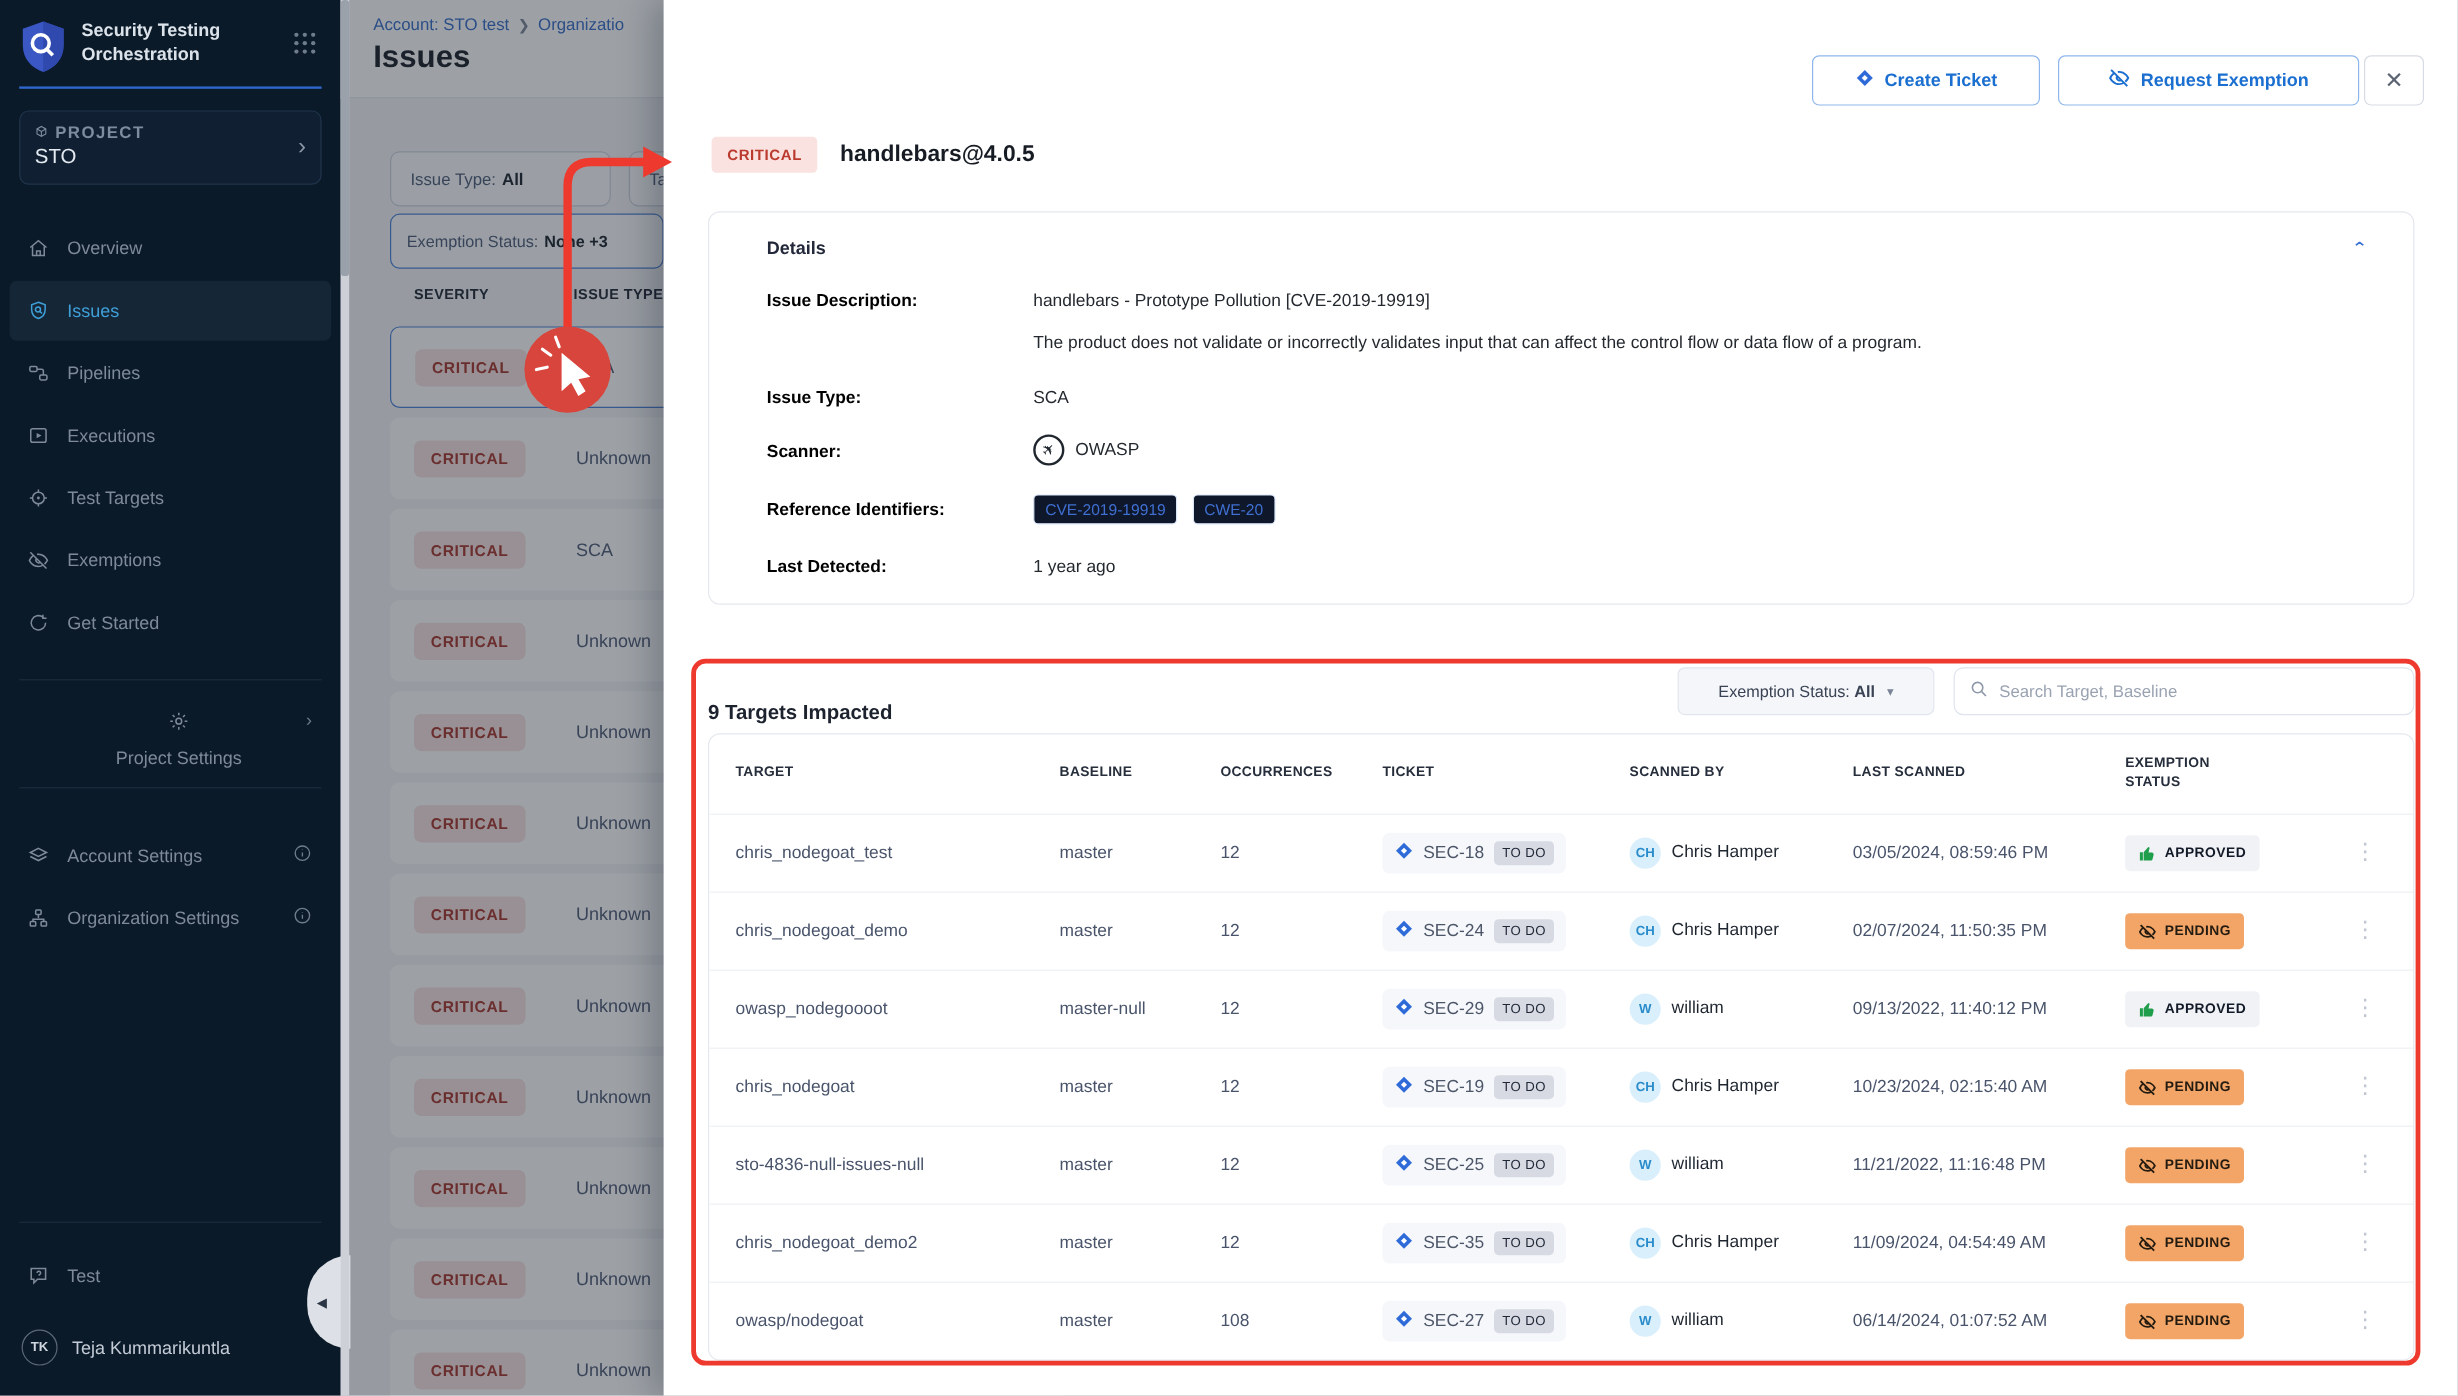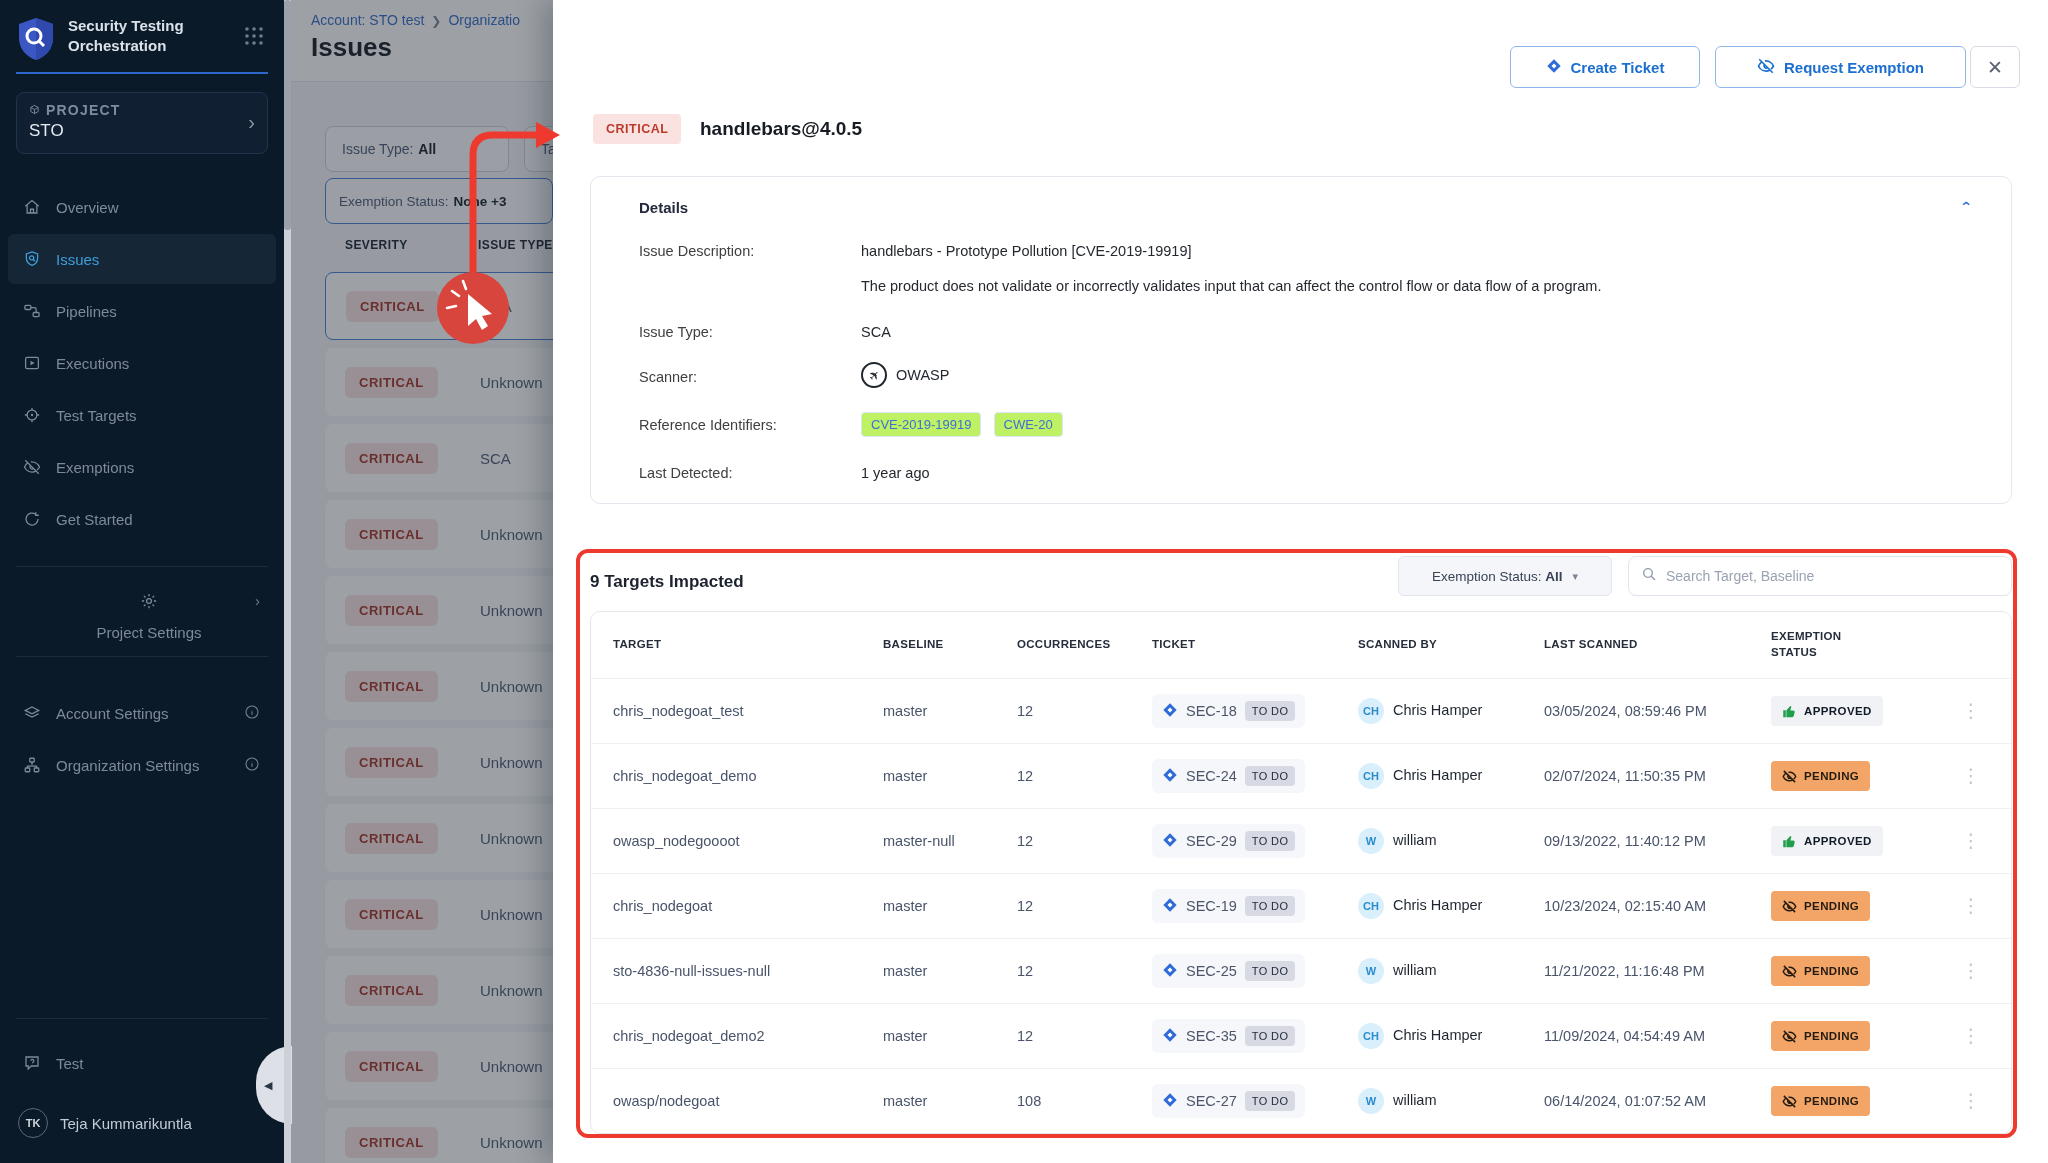"Issue Description:" .d-label { color: #404040 -> #000000; font-weight: none -> bold }
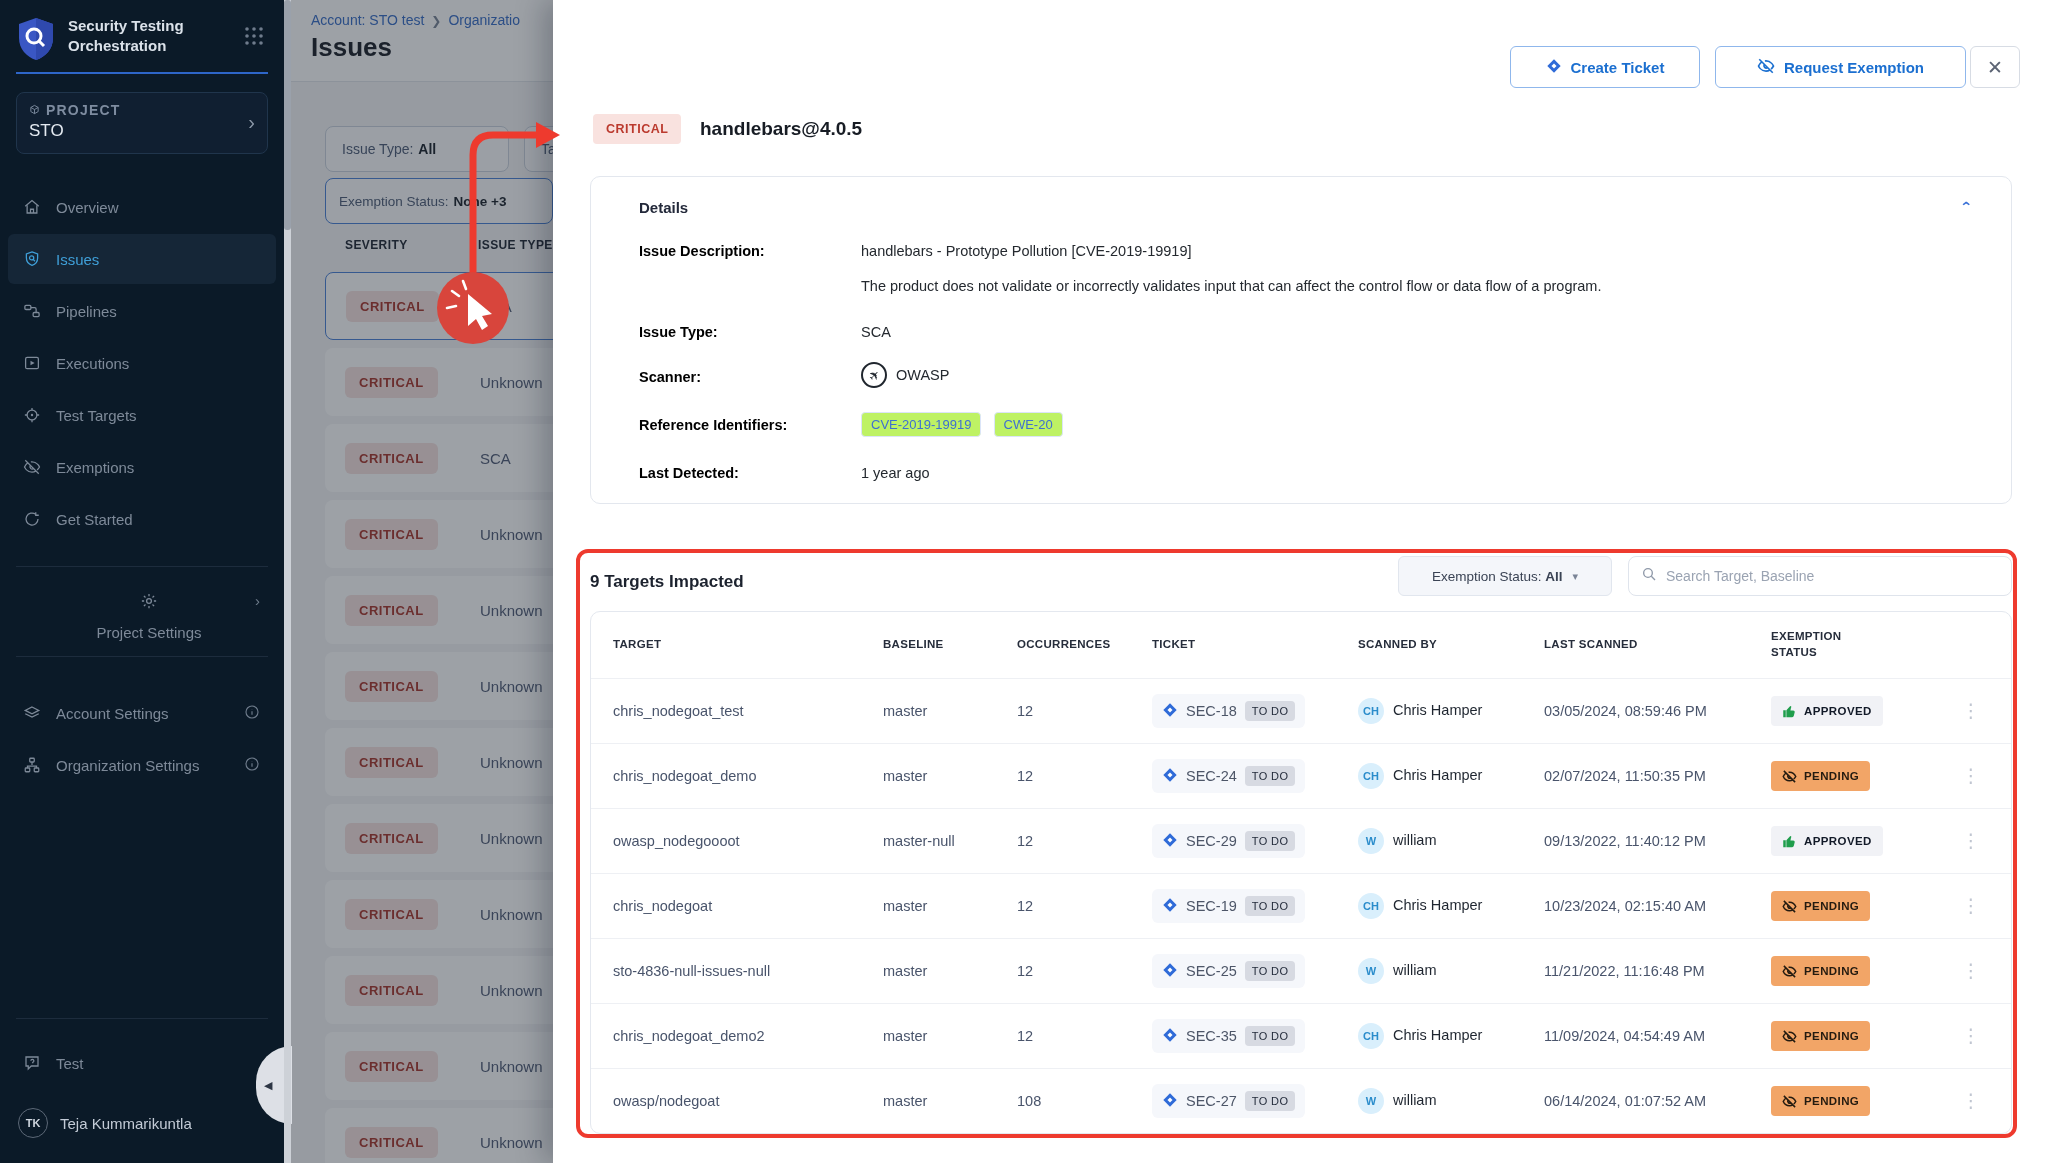"CVE-2019-19919" .ref-pill { background: #bef264 -> #0f172a }
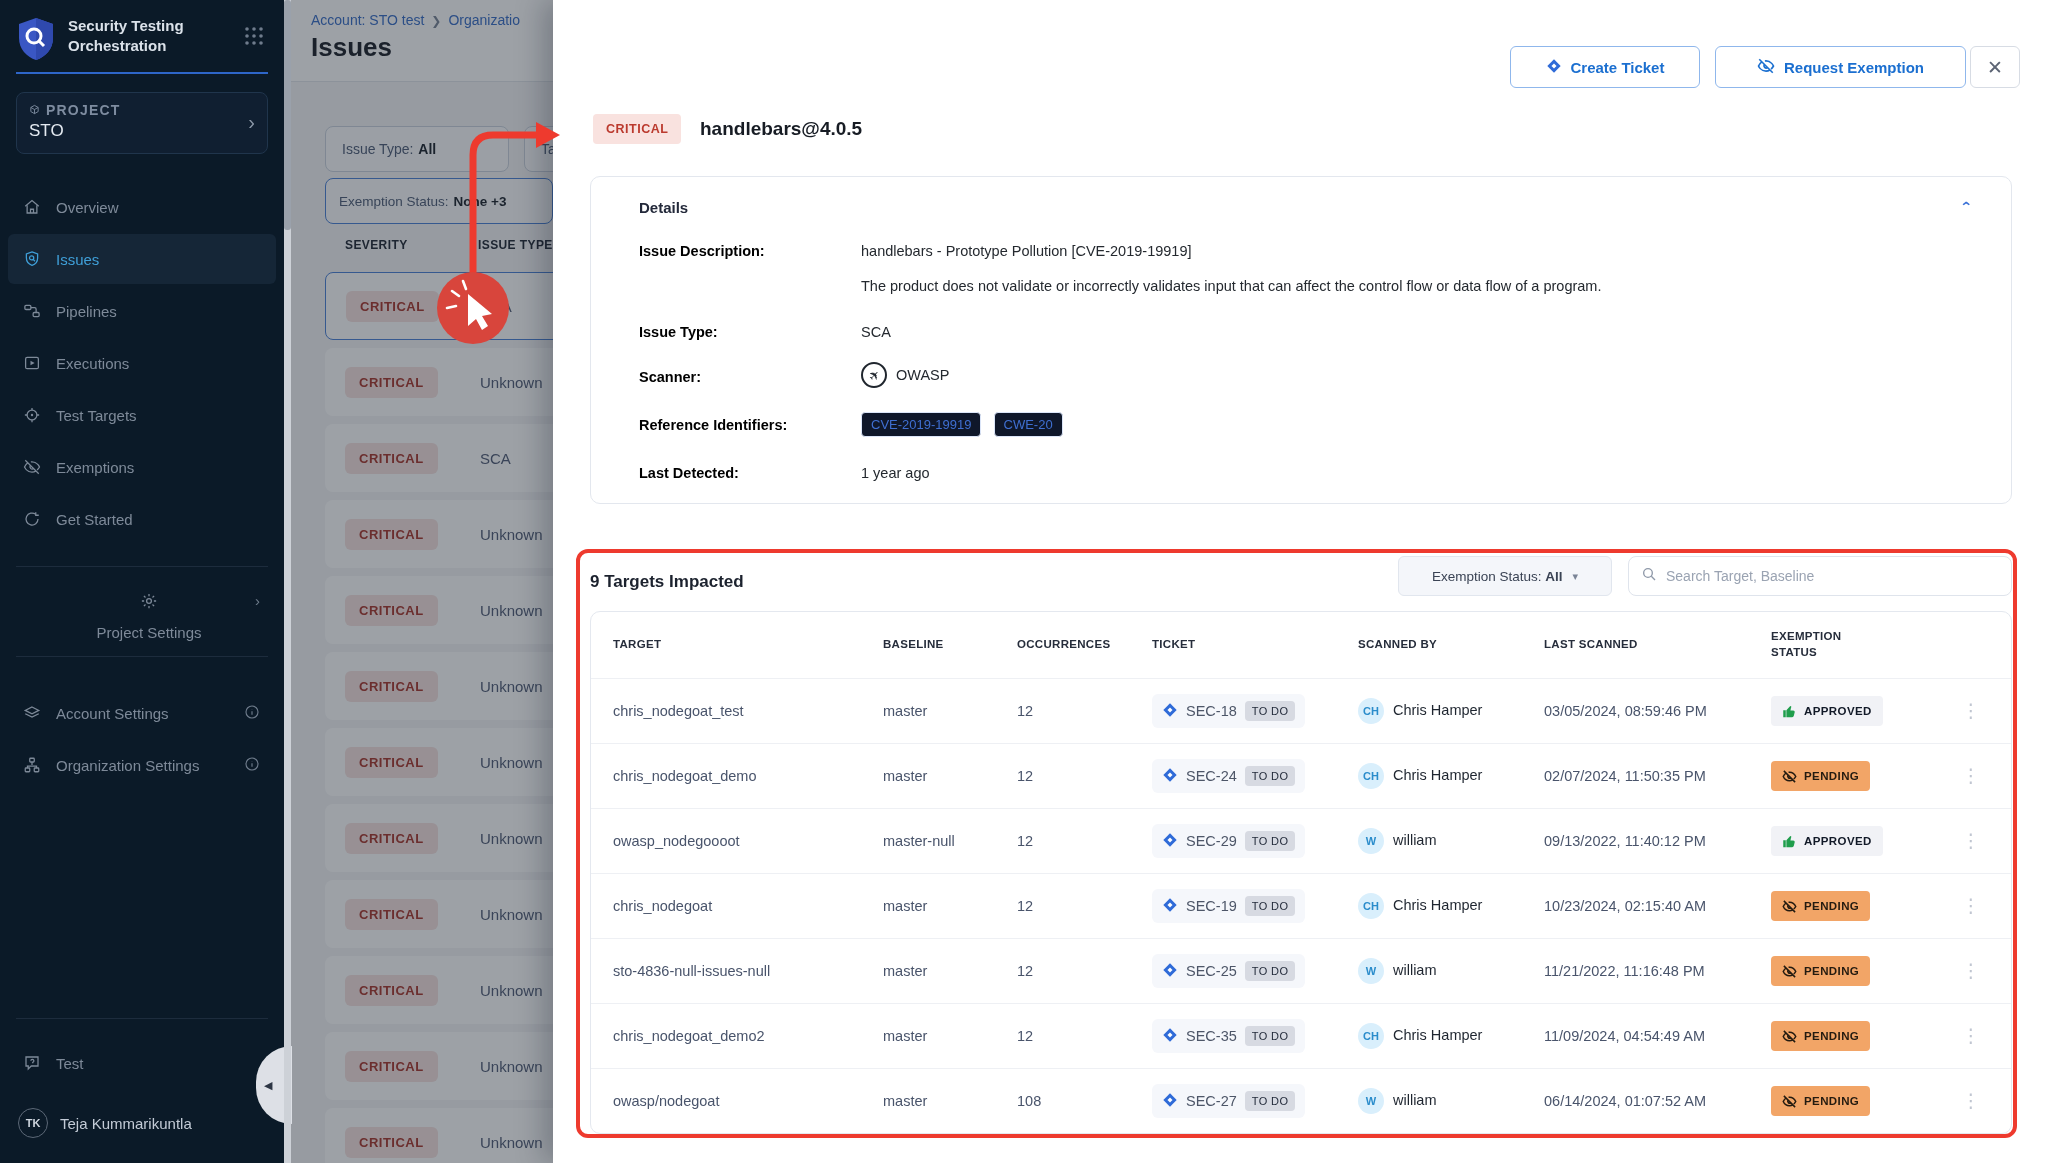"9 Targets Impacted" .targets-head { top: 572px -> 584px }
